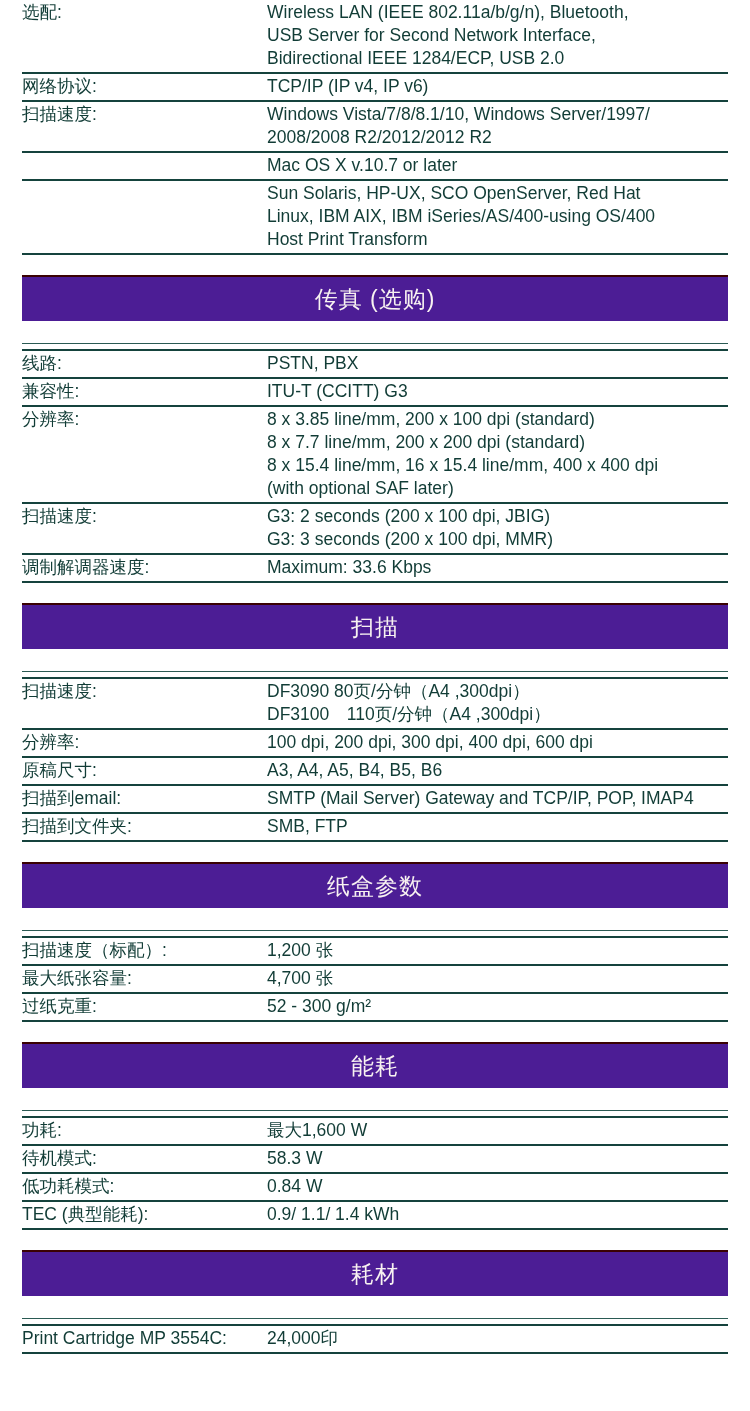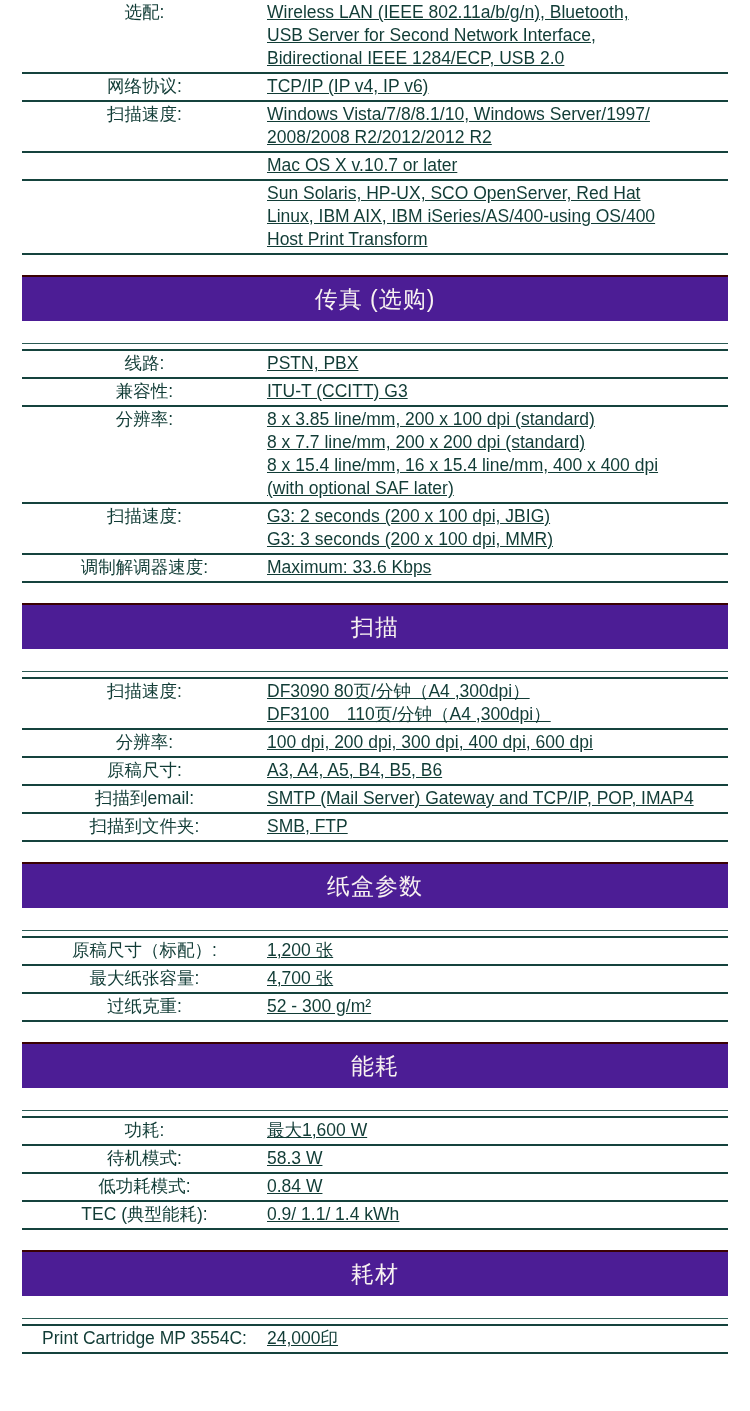"选配:" .row .label { text-align: center -> none }
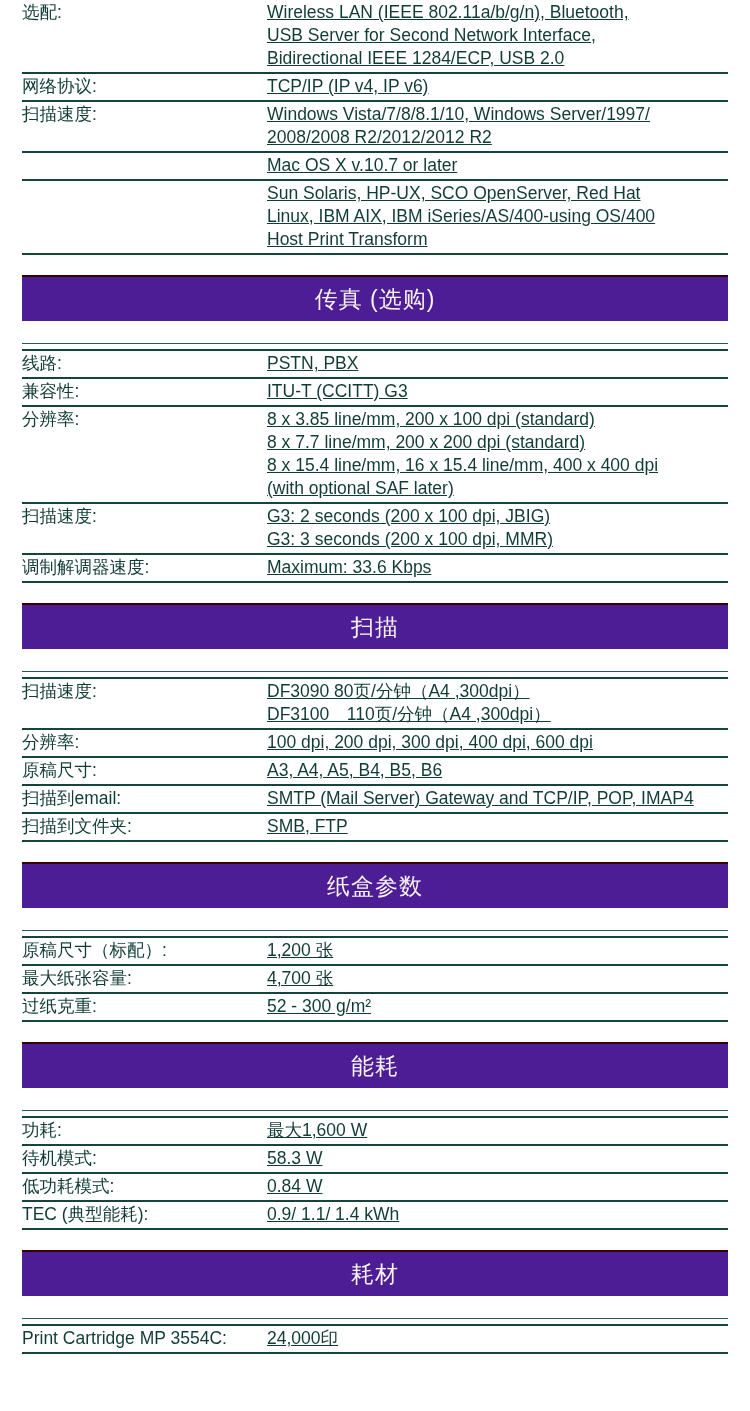"Wireless LAN (IEEE 802.11a/b/g/n)," .row .value { text-decoration: underline -> none }
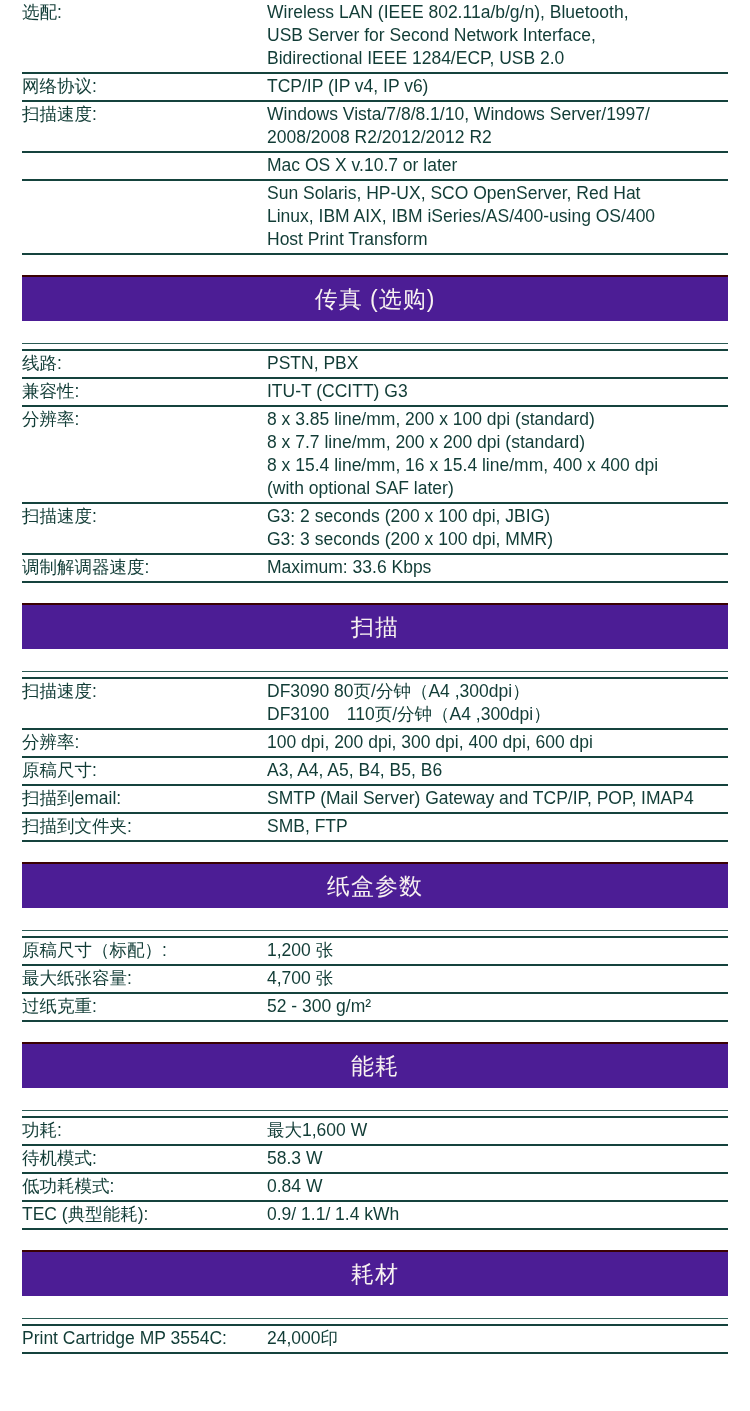"原稿尺寸（标配）:" div.label { text: 原稿尺寸 -> 扫描速度 }
